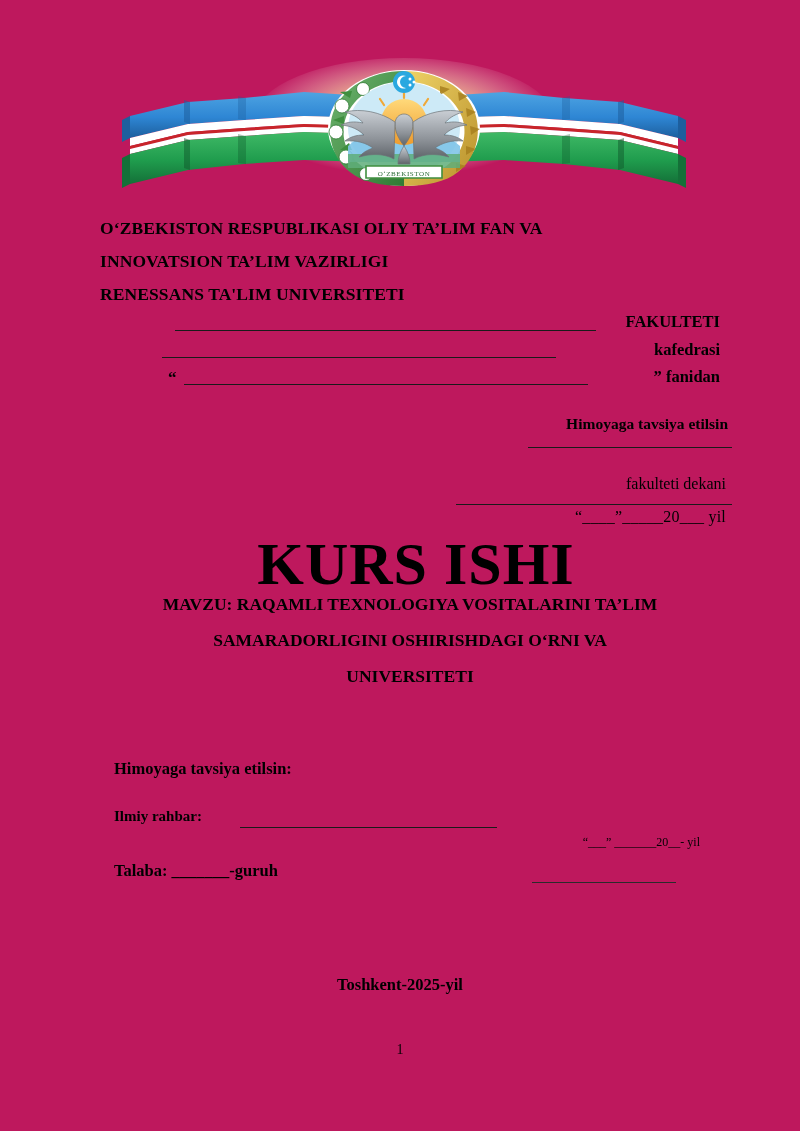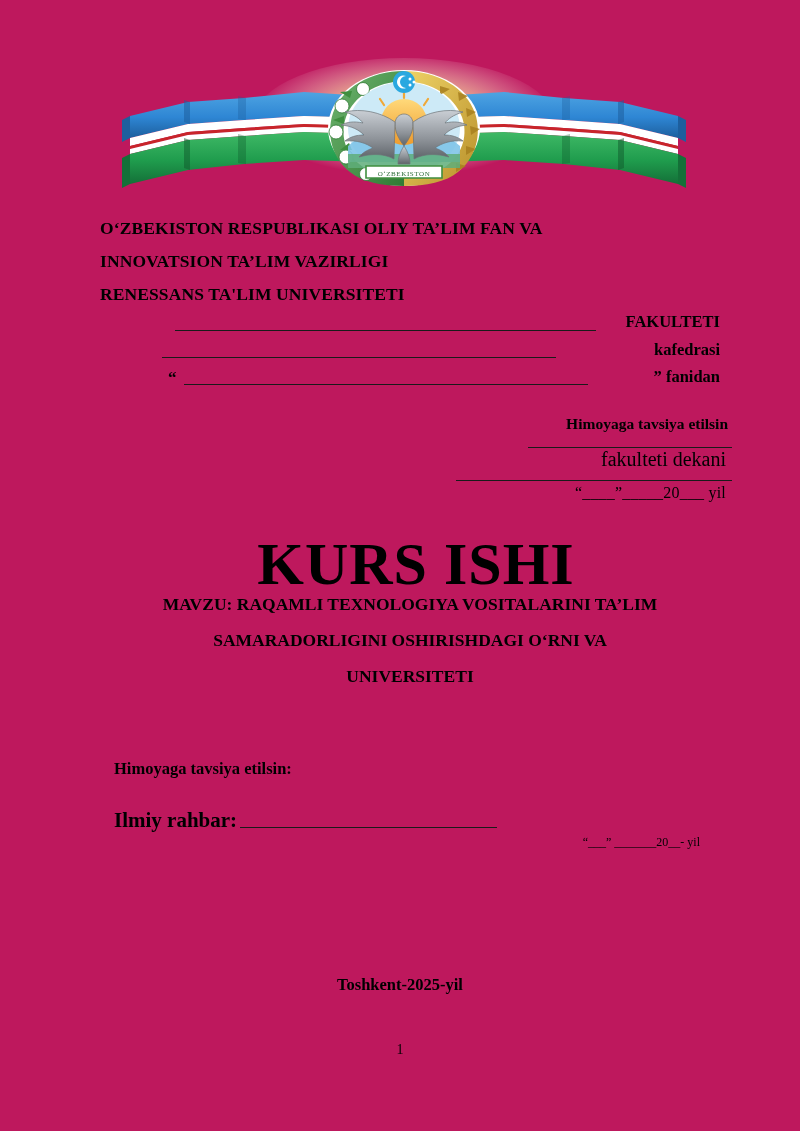"fakulteti dekani" .approve-dekani { font-size: 20px -> 16px; margin-top: none -> 24px }
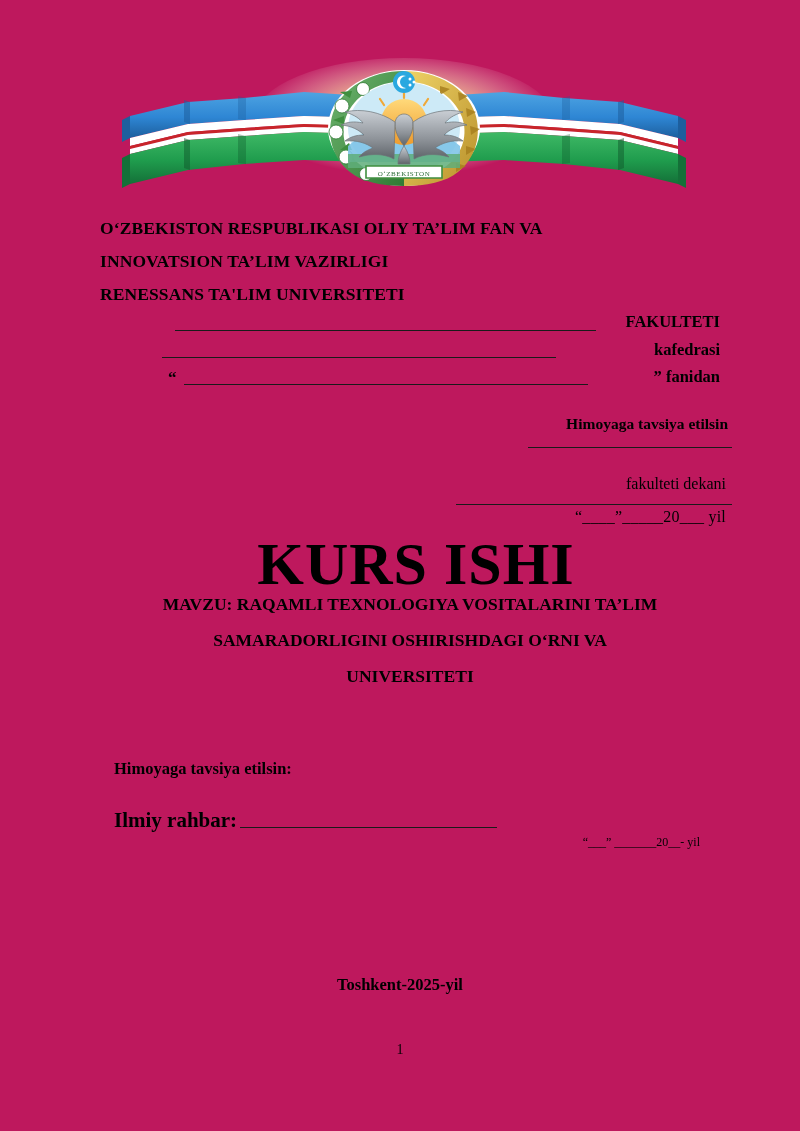"Ilmiy rahbar:" .field-advisor { font-size: 21px -> 15px }
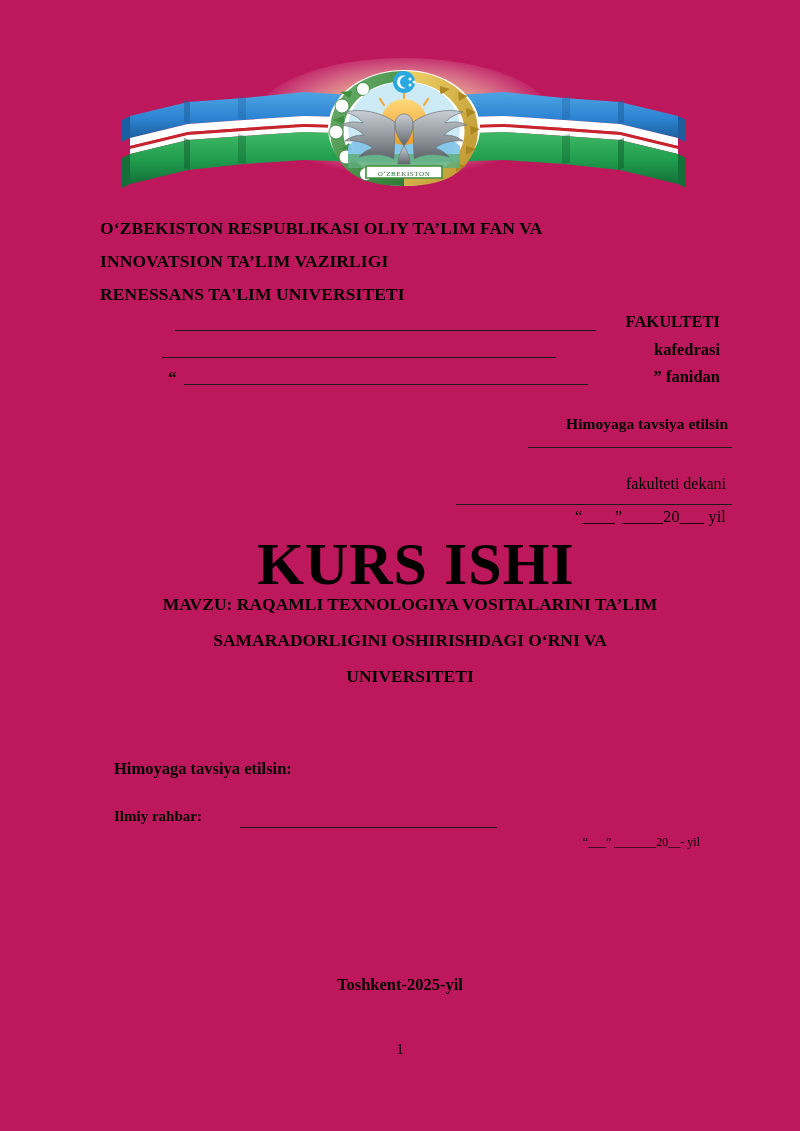"Talaba: _______-guruh" div.field-student { html: none -> <div> <span>Talaba: _______-guru</span><span>h</span> <span></span> </div> }
